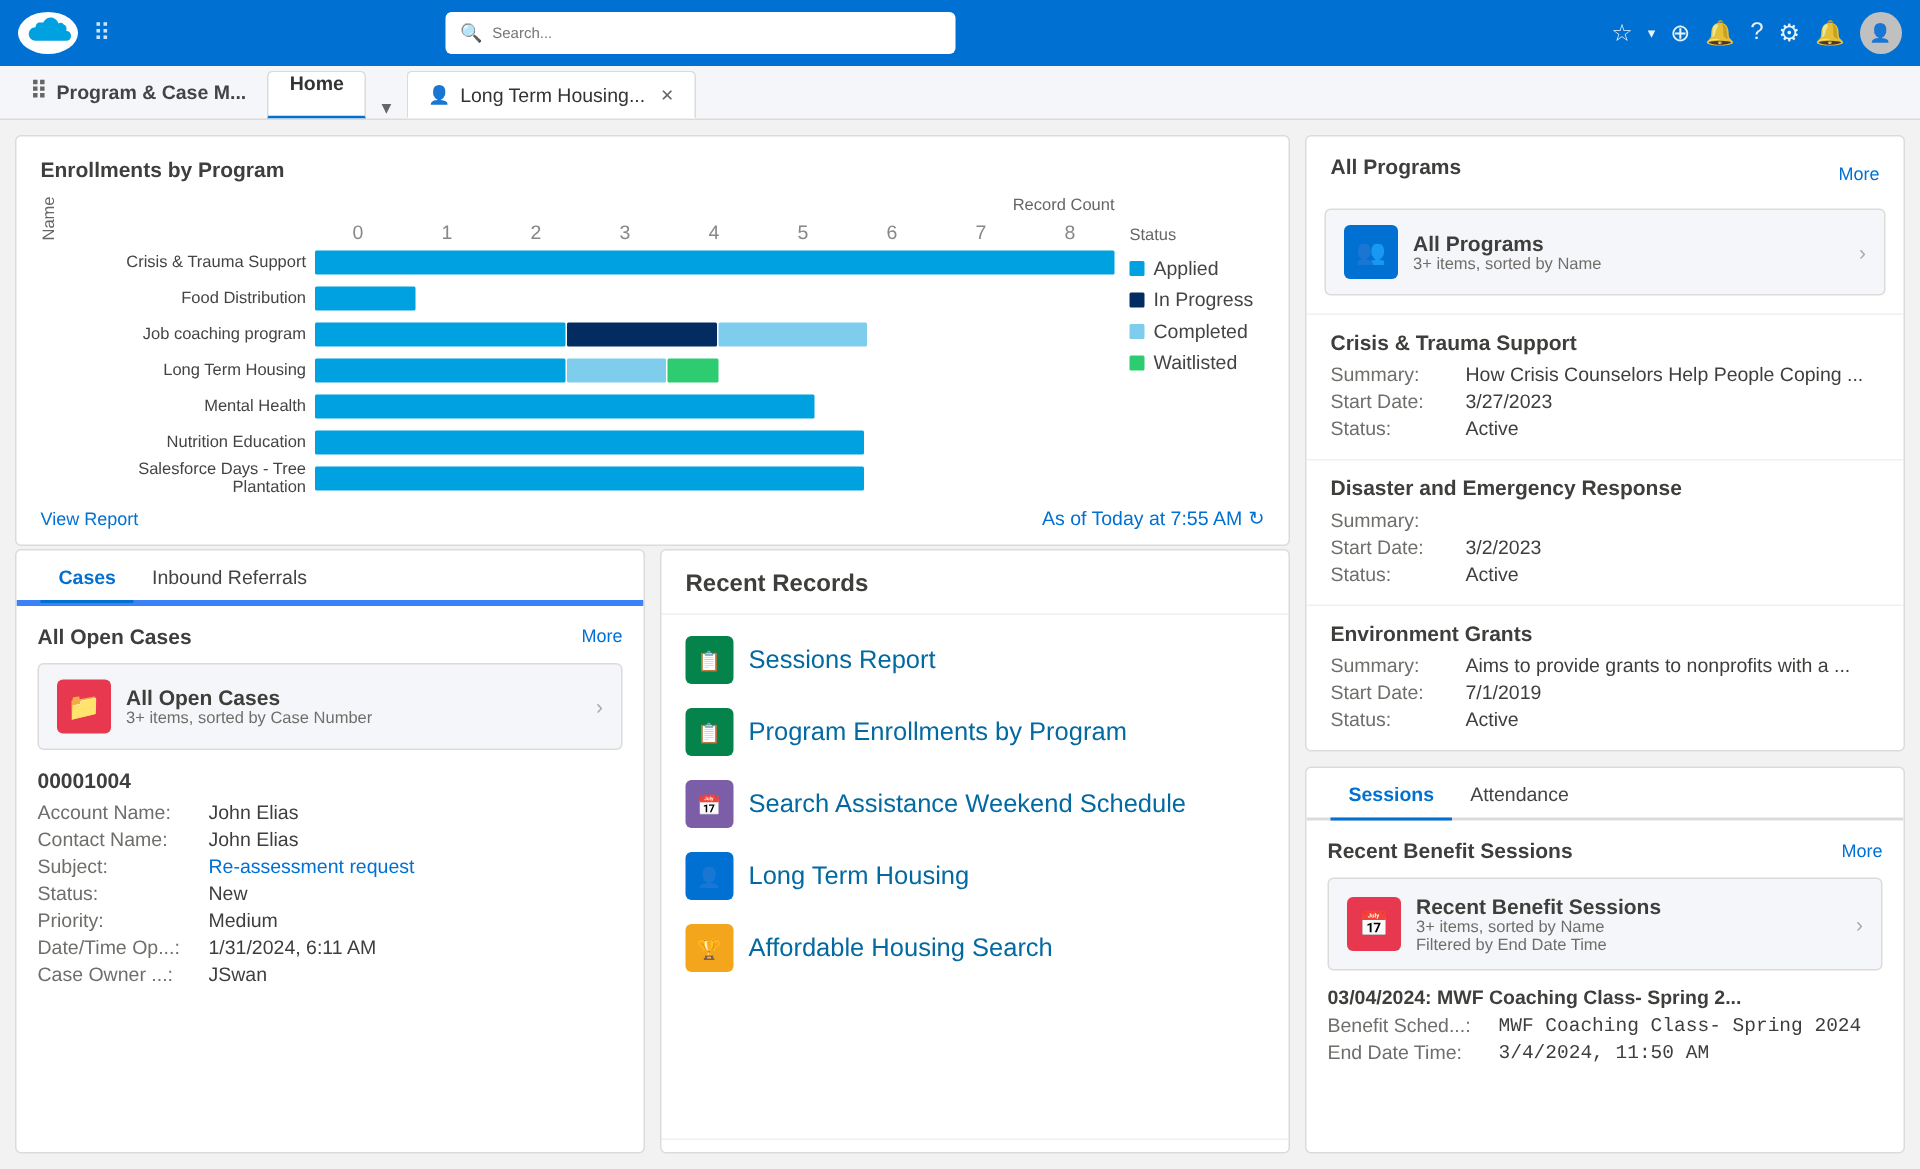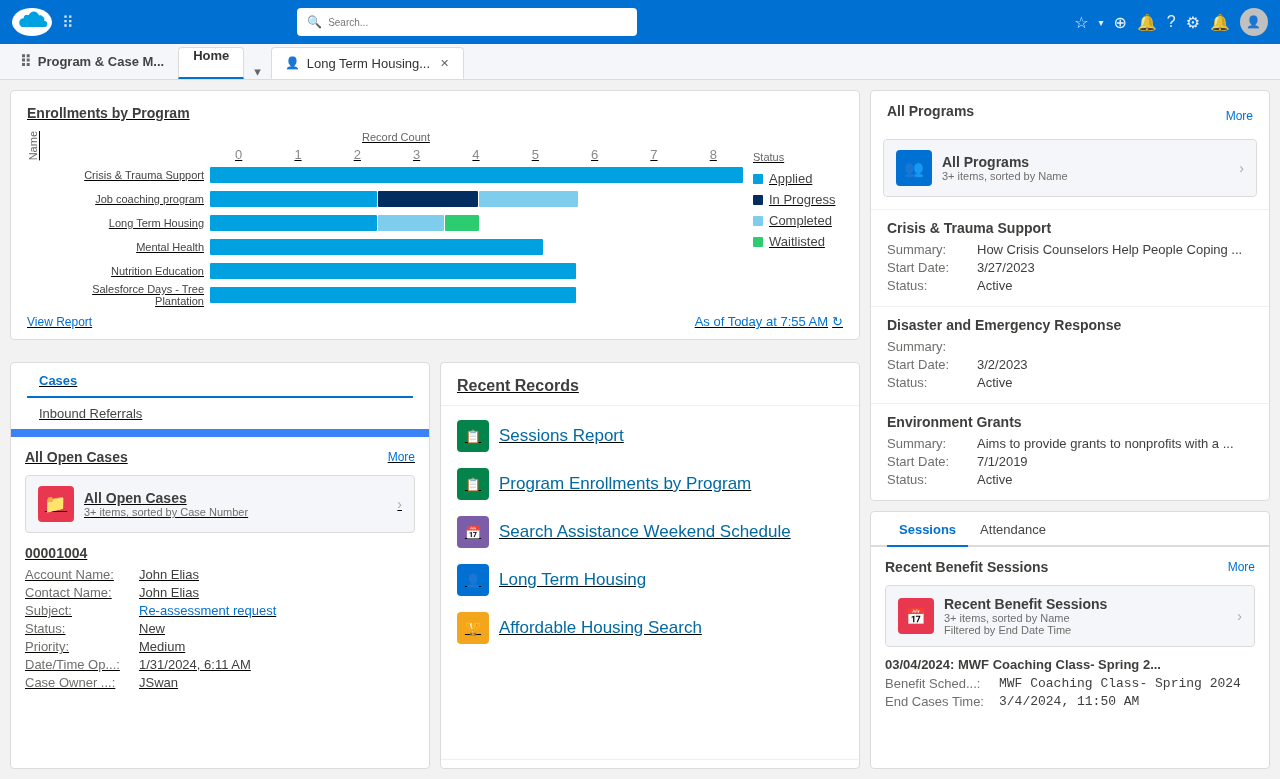"Enrollments by Program" .left-section { gap: 22px -> 2px; text-decoration: underline -> none }
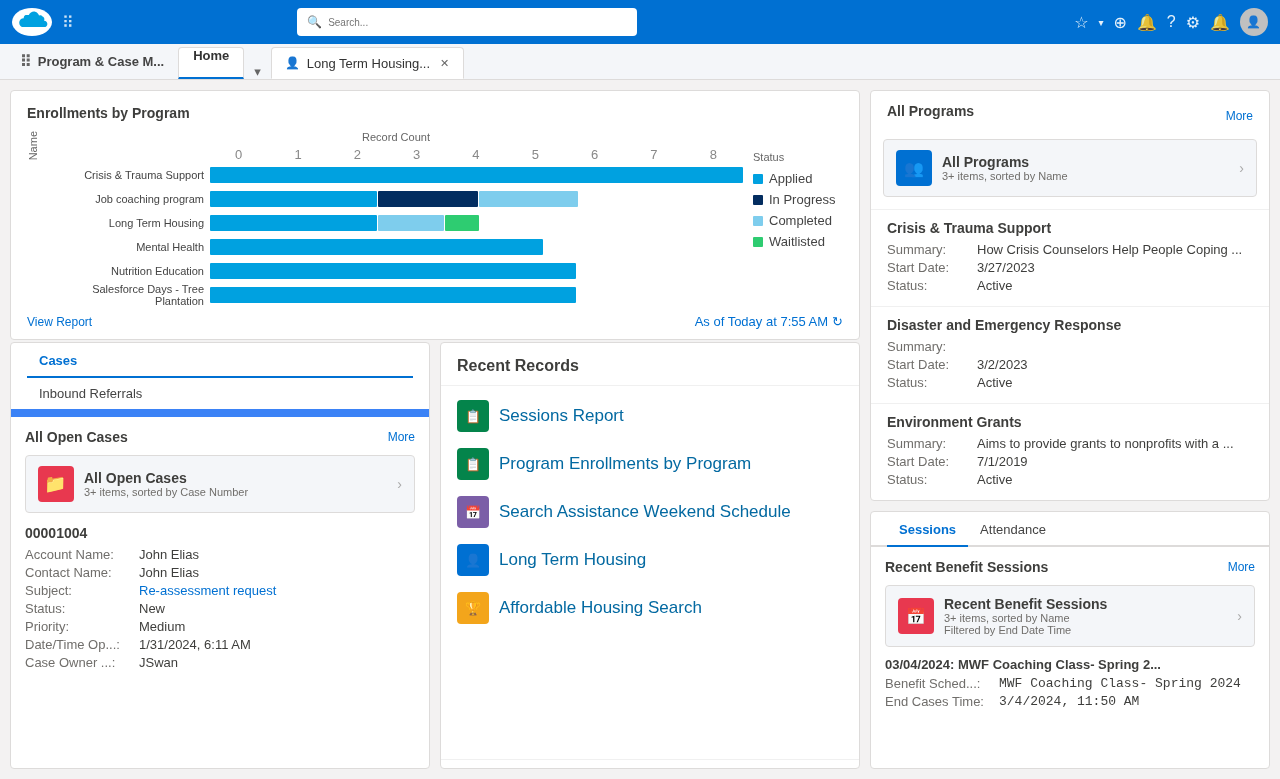"Record Count" .chart-x-label { text-align: center -> right }
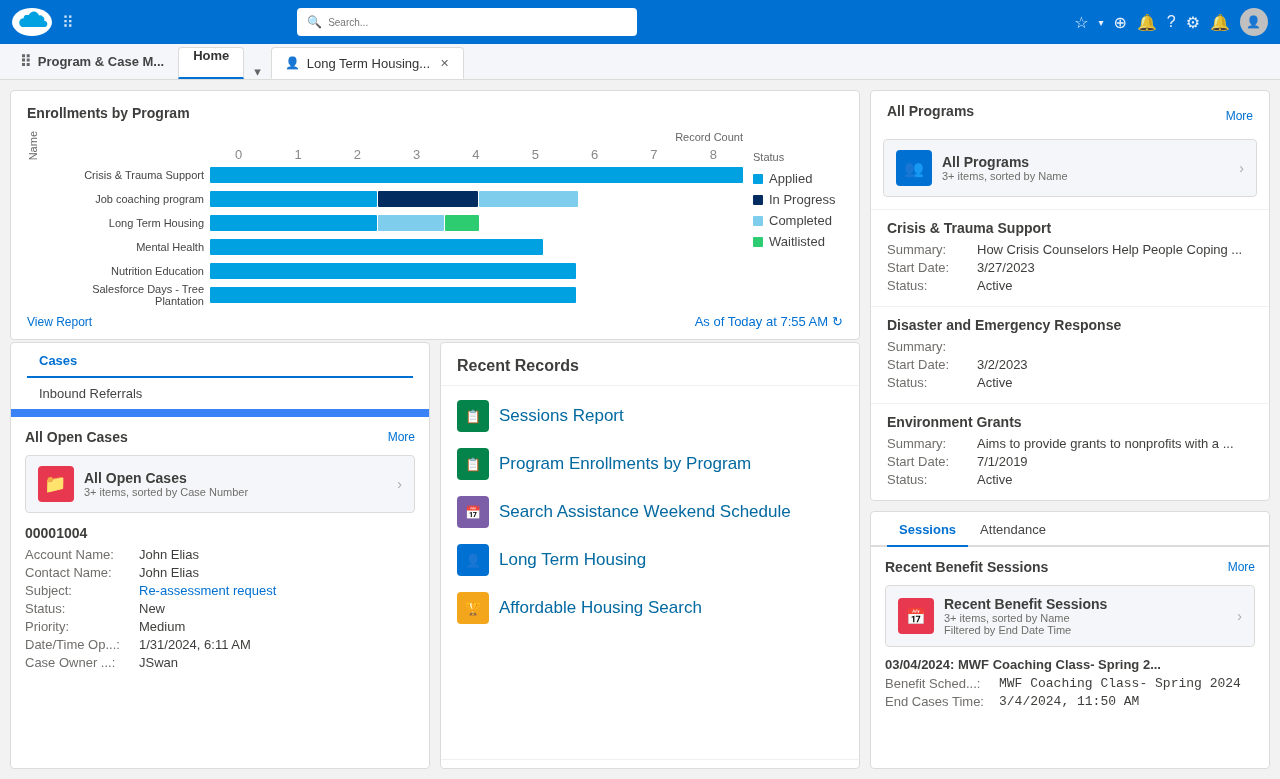"Food Distribution" div.chart-row { html: none -> <div> <div>Food Distribution</div> <div> <div></div> </div> </div> }
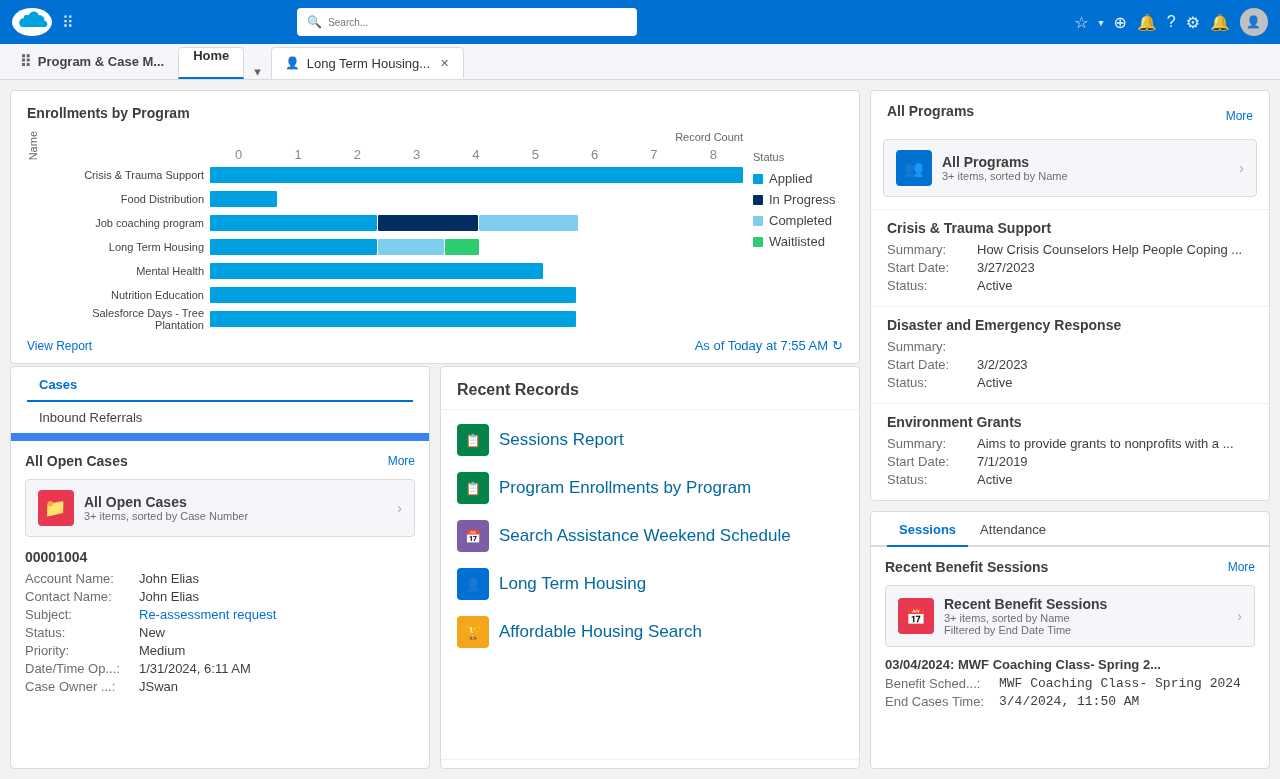"Cases" .tab-row { border-bottom: 8px solid #3b82f6 -> 4px solid #3b82f6; flex-direction: column -> none }
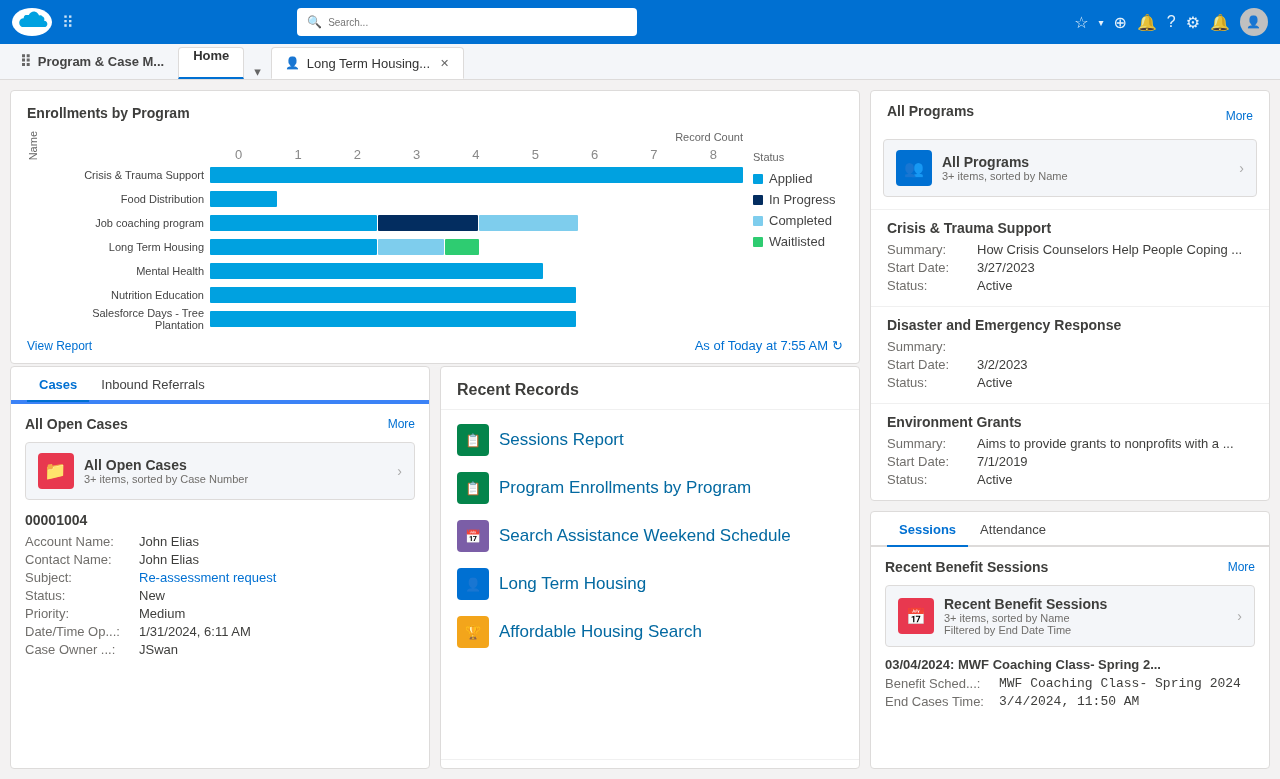"End Cases Time:" span.session-field-label { text: Cases -> Date }
